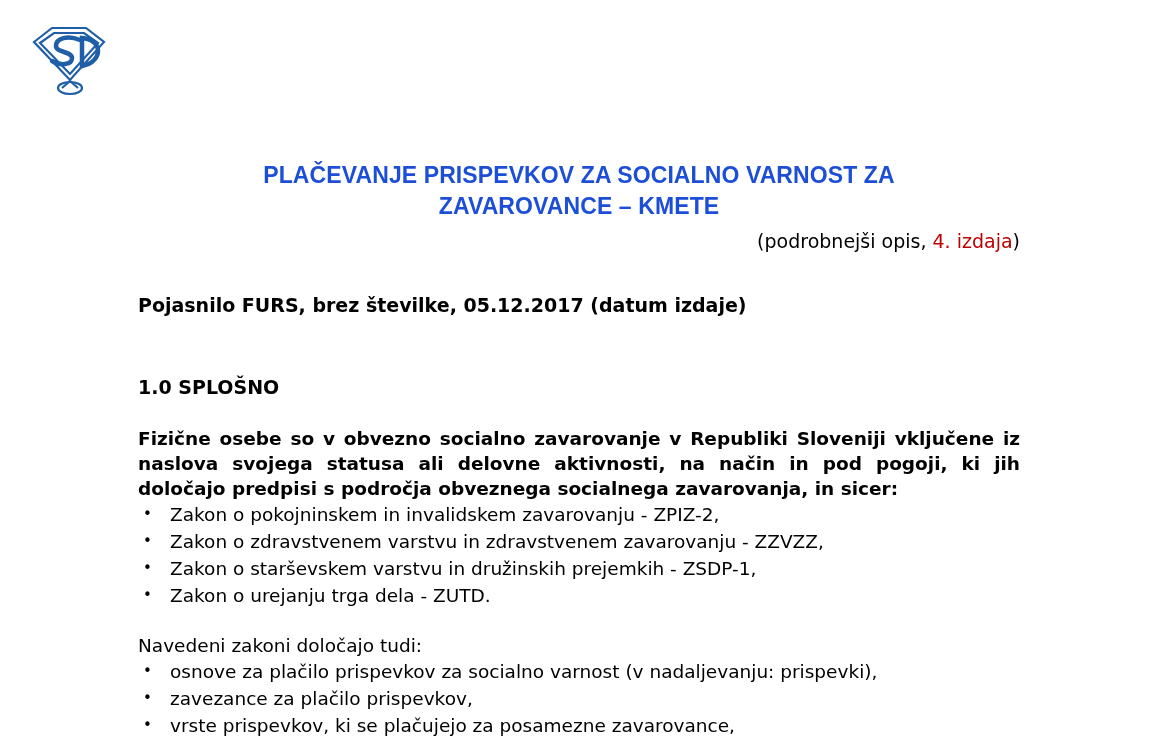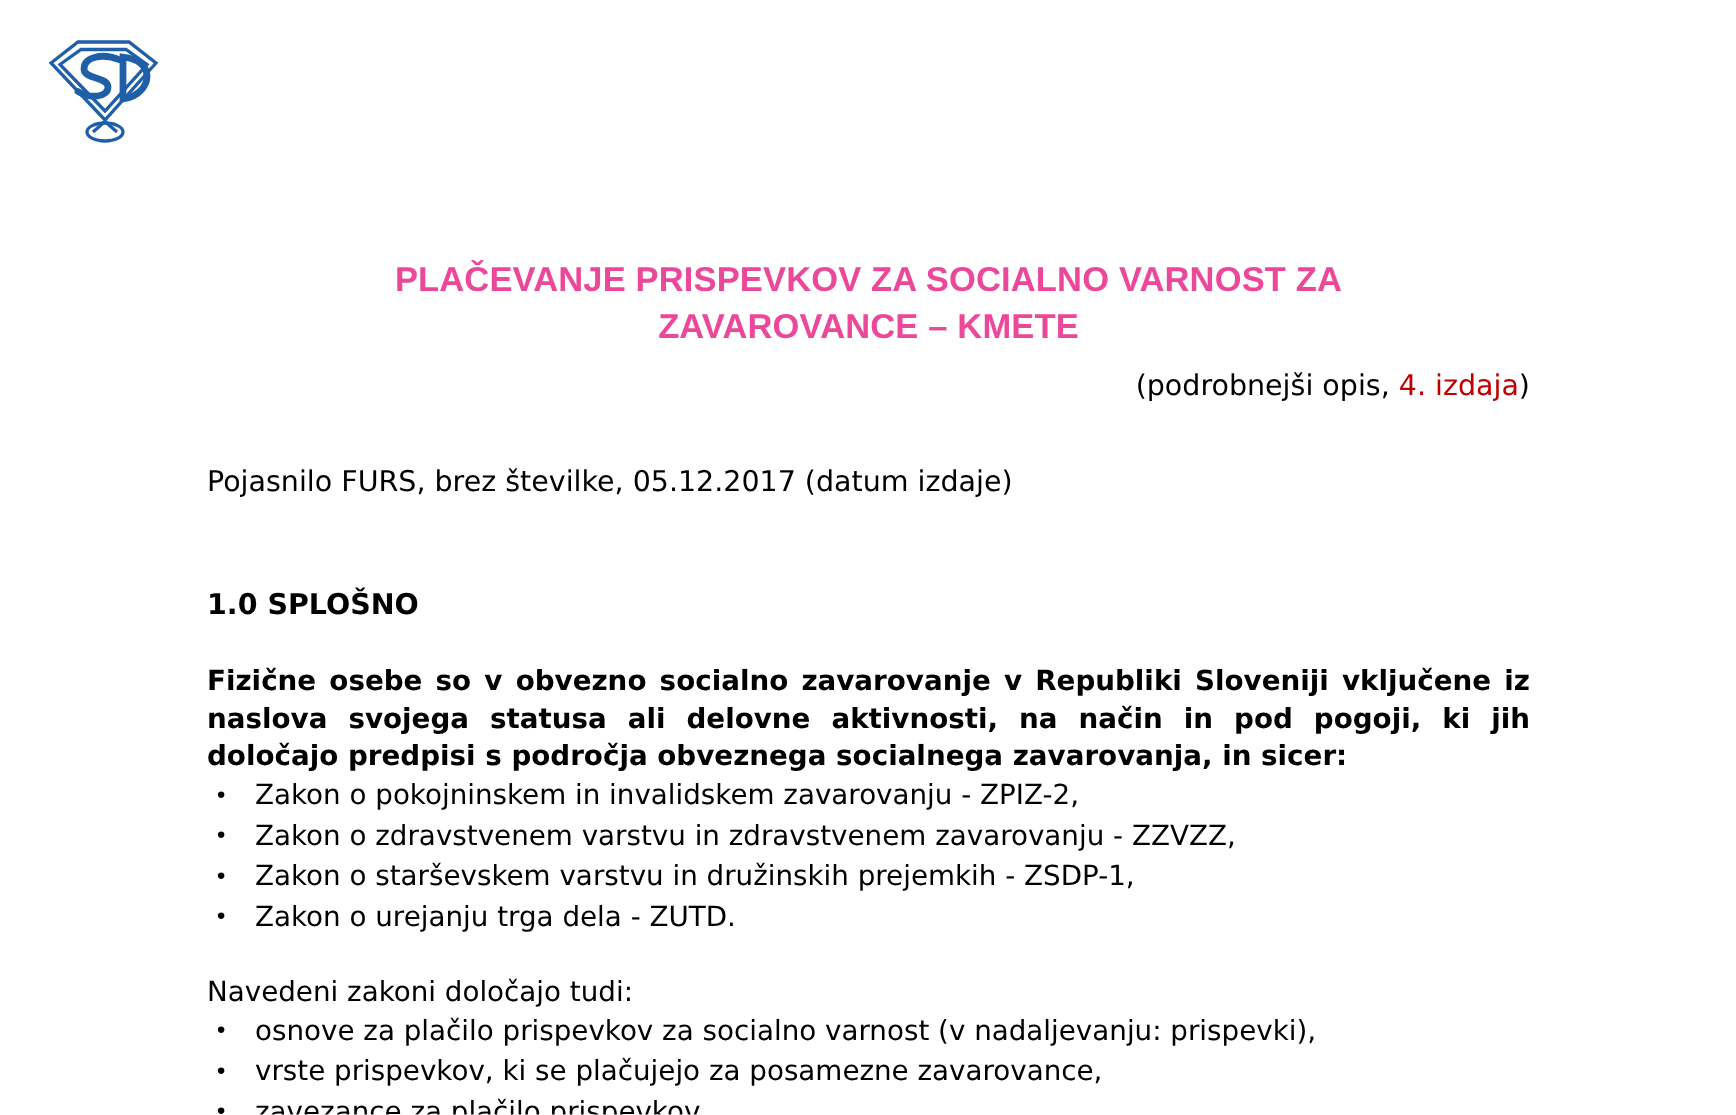"PLAČEVANJE PRISPEVKOV ZA SOCIALNO" .title { color: #ec4899 -> #1d4ed8; margin: 11px -> 0 }
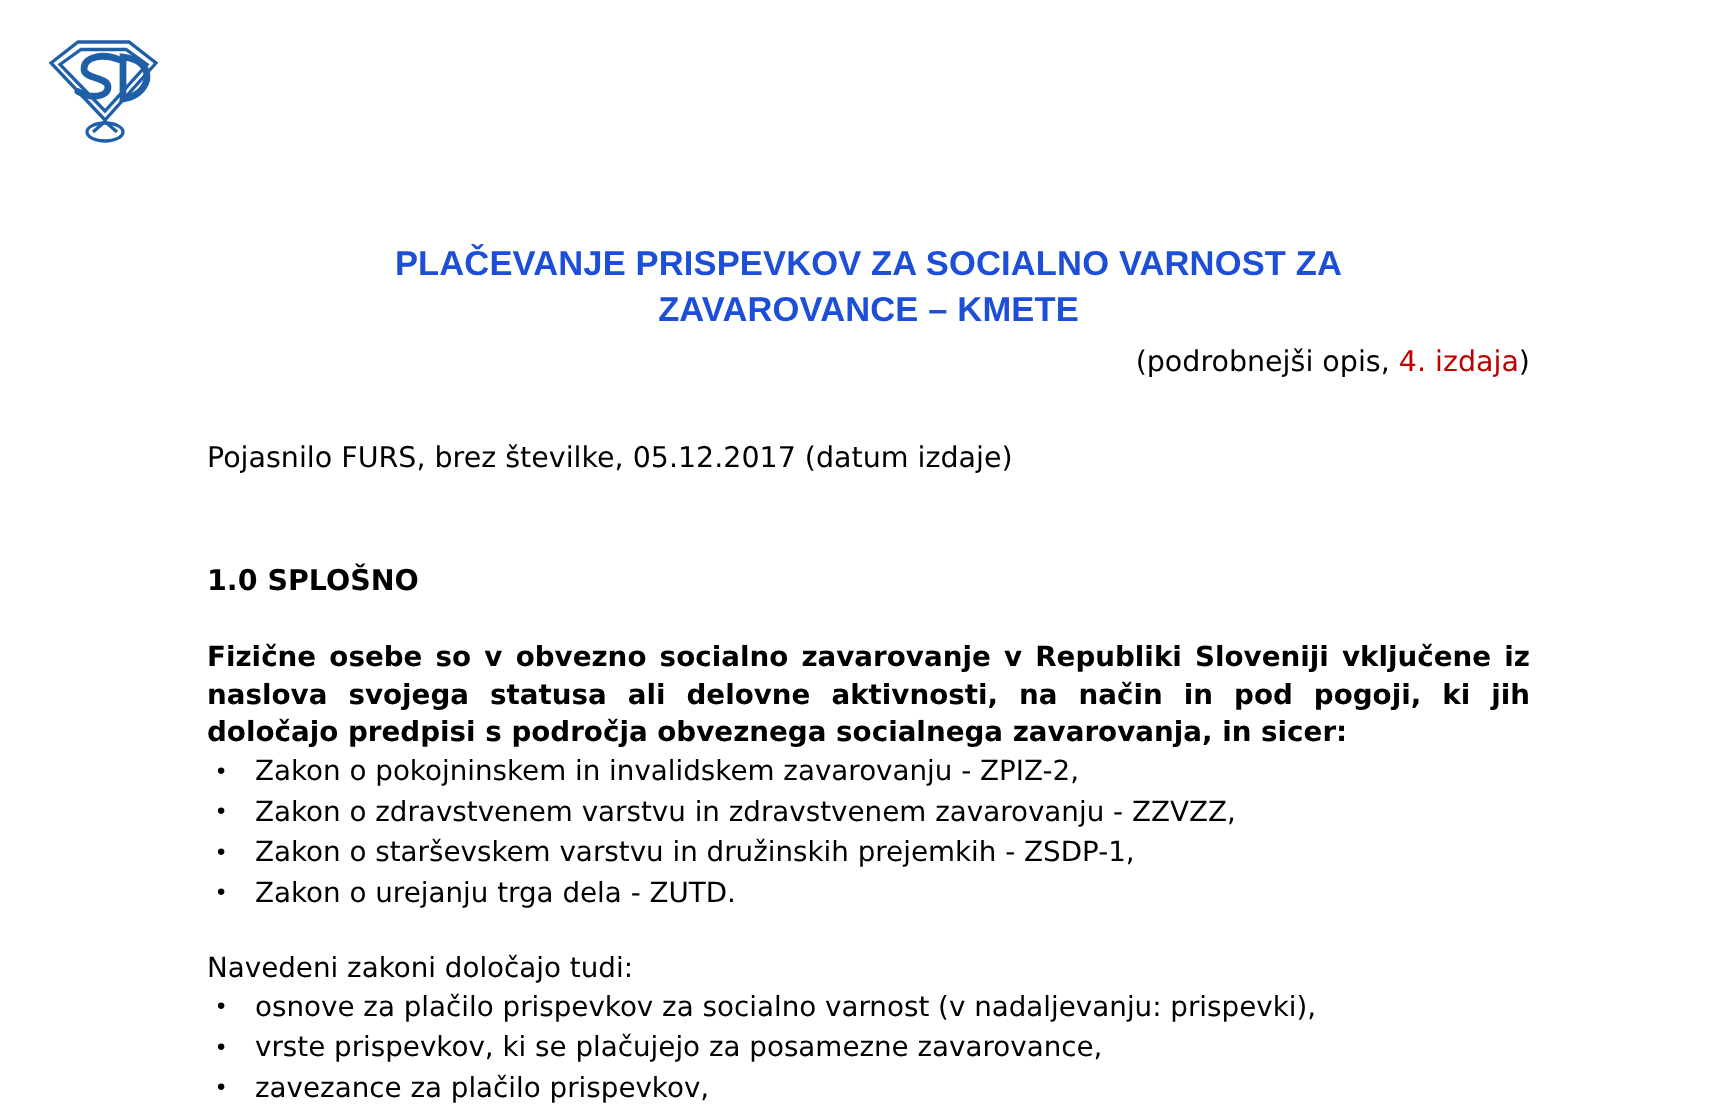"Pojasnilo FURS, brez številke," .issuer { font-weight: normal -> bold }
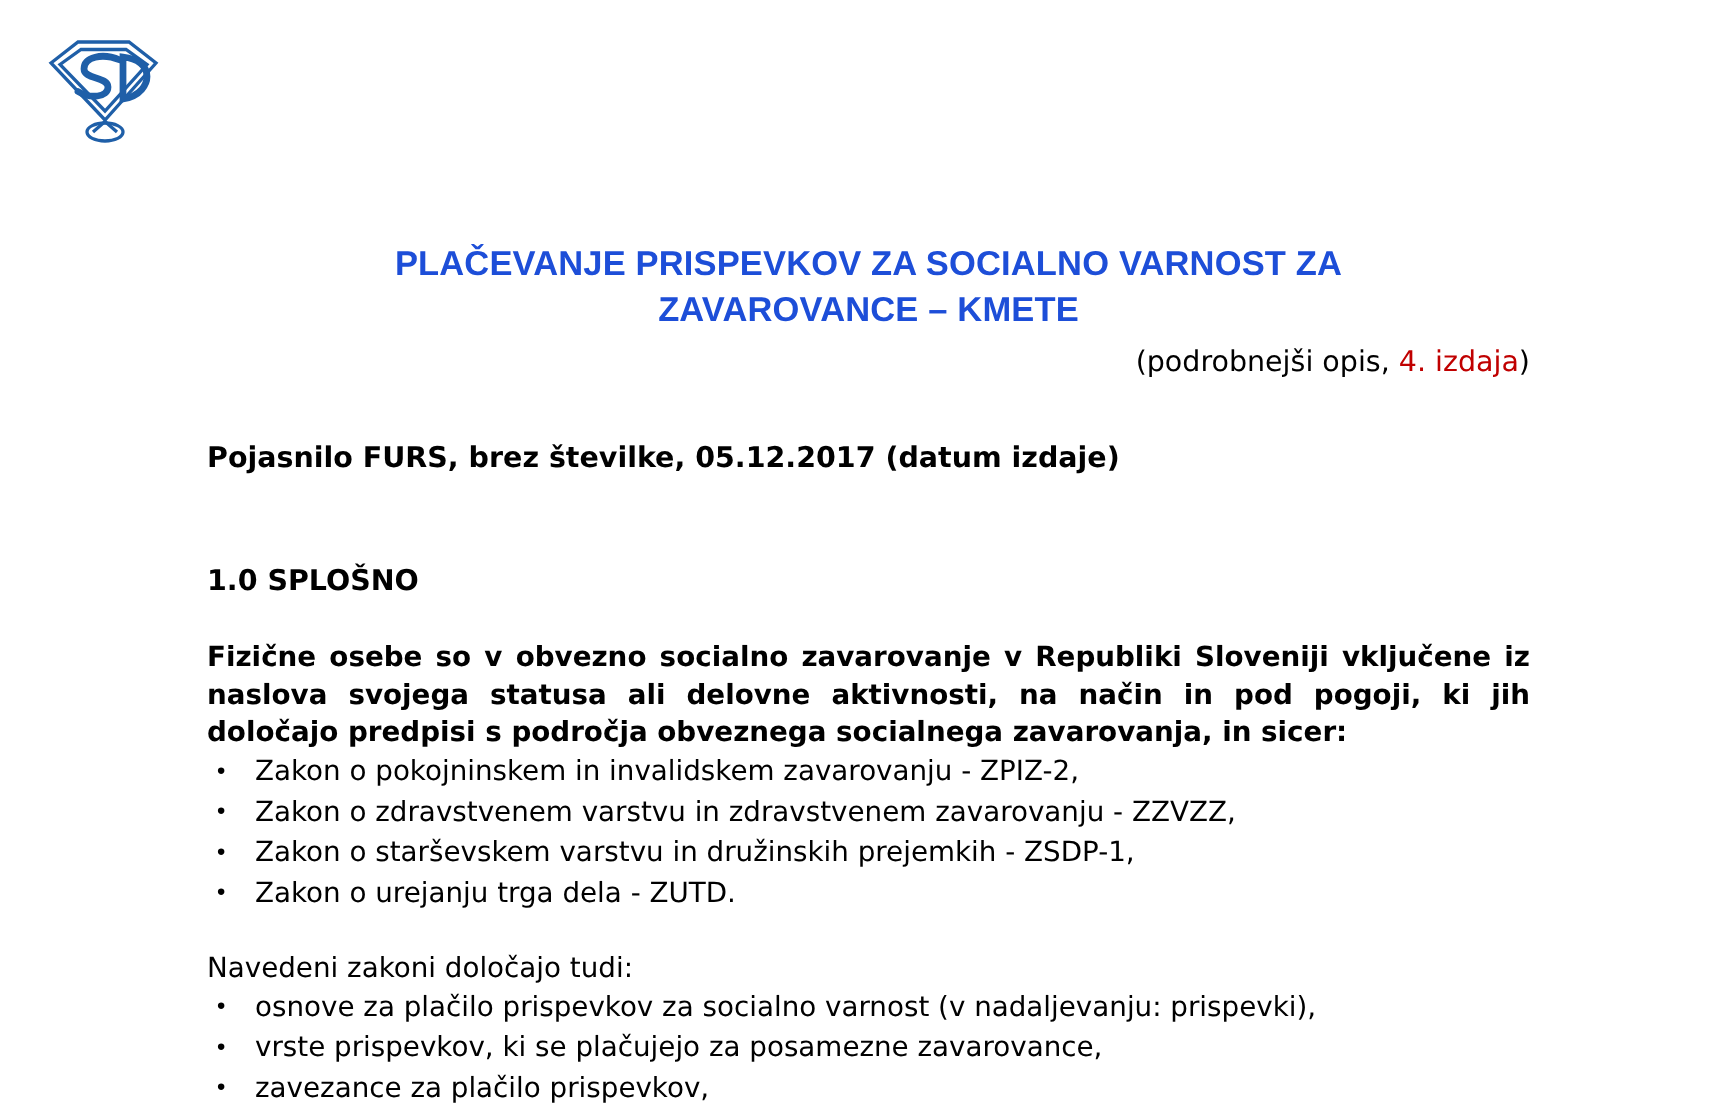"vrste prispevkov, ki se plačujejo" li { order: before "zavezance za plačilo prispevkov," -> after "zavezance za plačilo prispevkov," }
